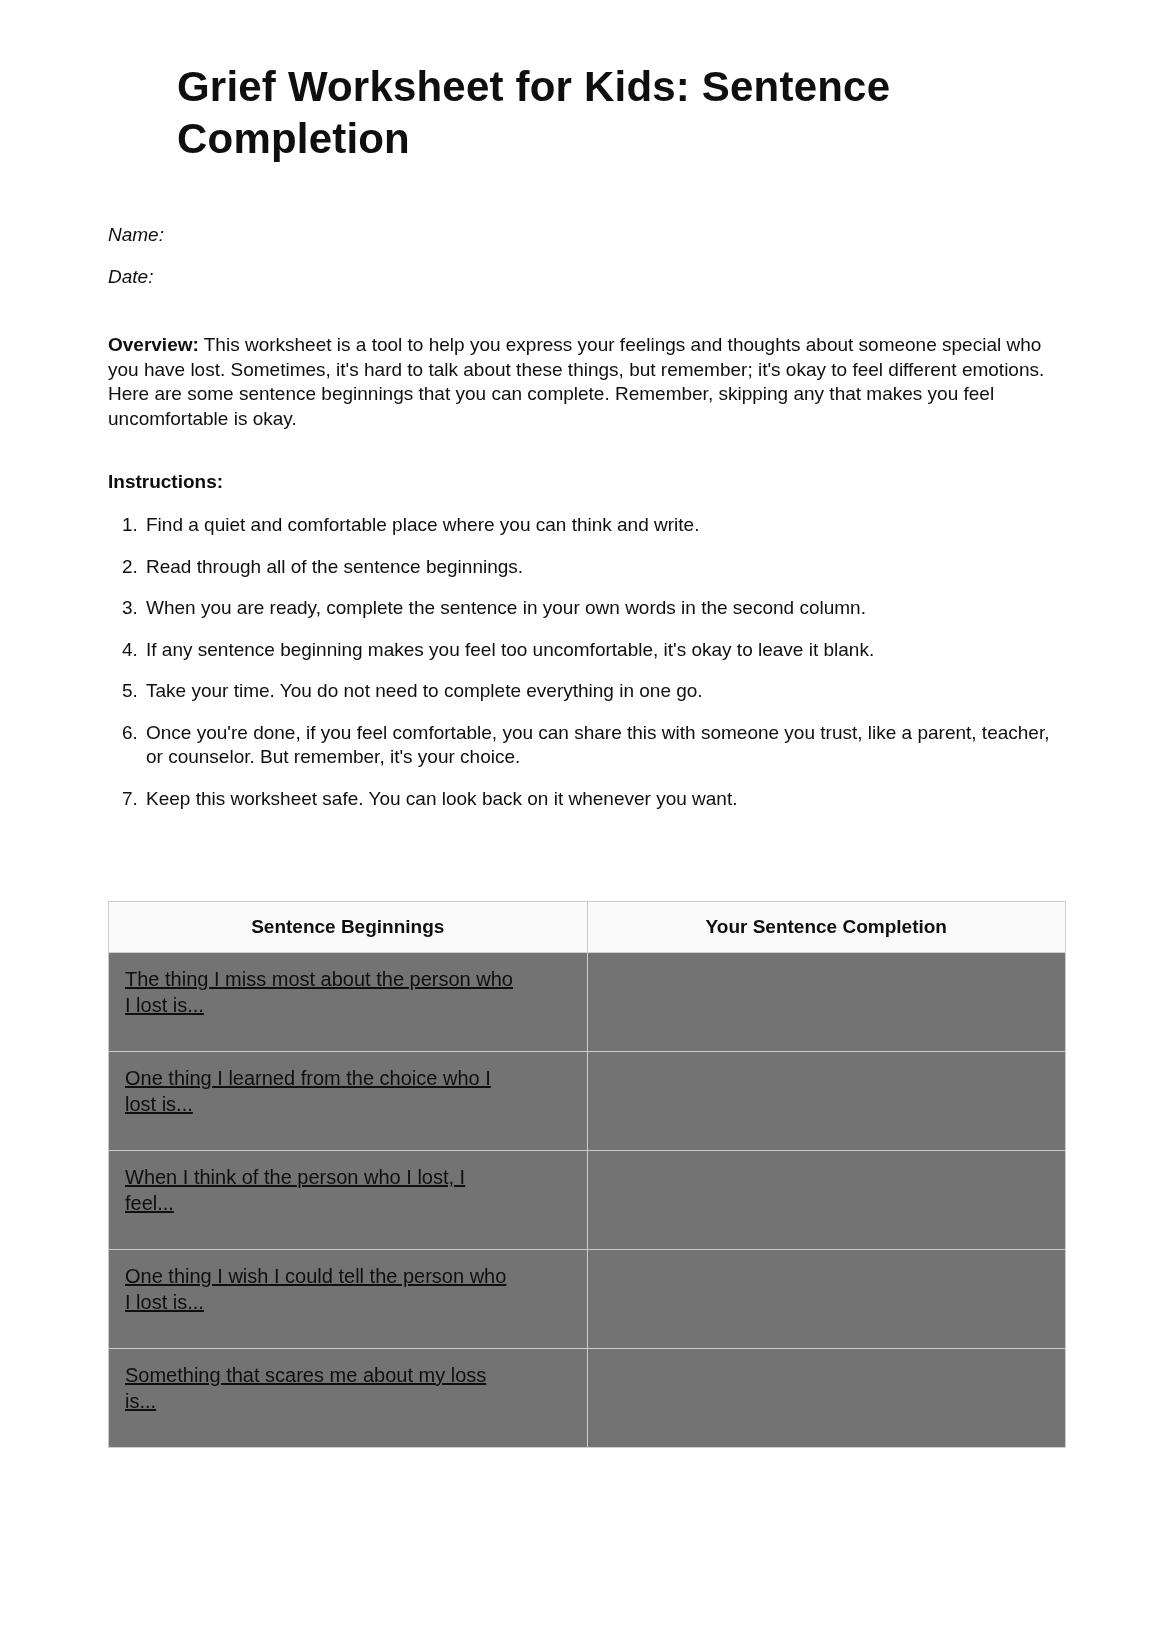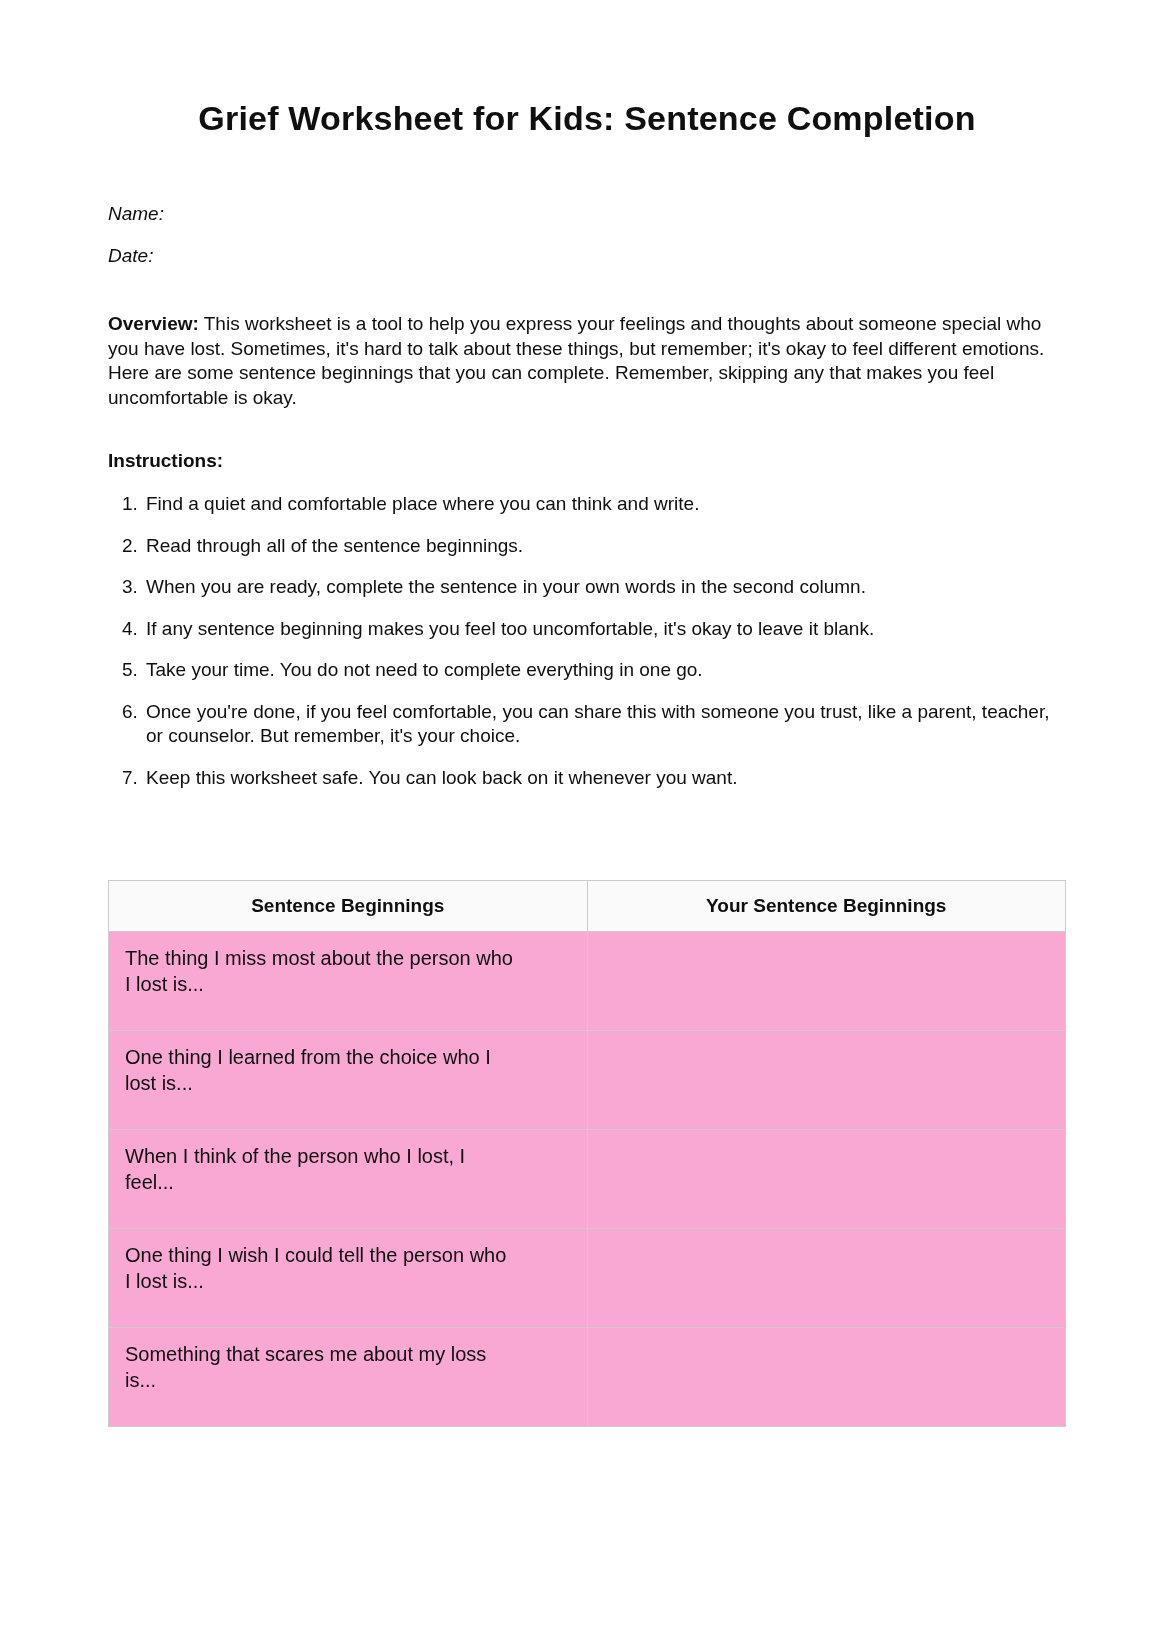"Grief Worksheet for Kids: Sentence" .doc-title { font-size: 34px -> 42px; padding-top: 92px -> 61px; text-align: center -> left }
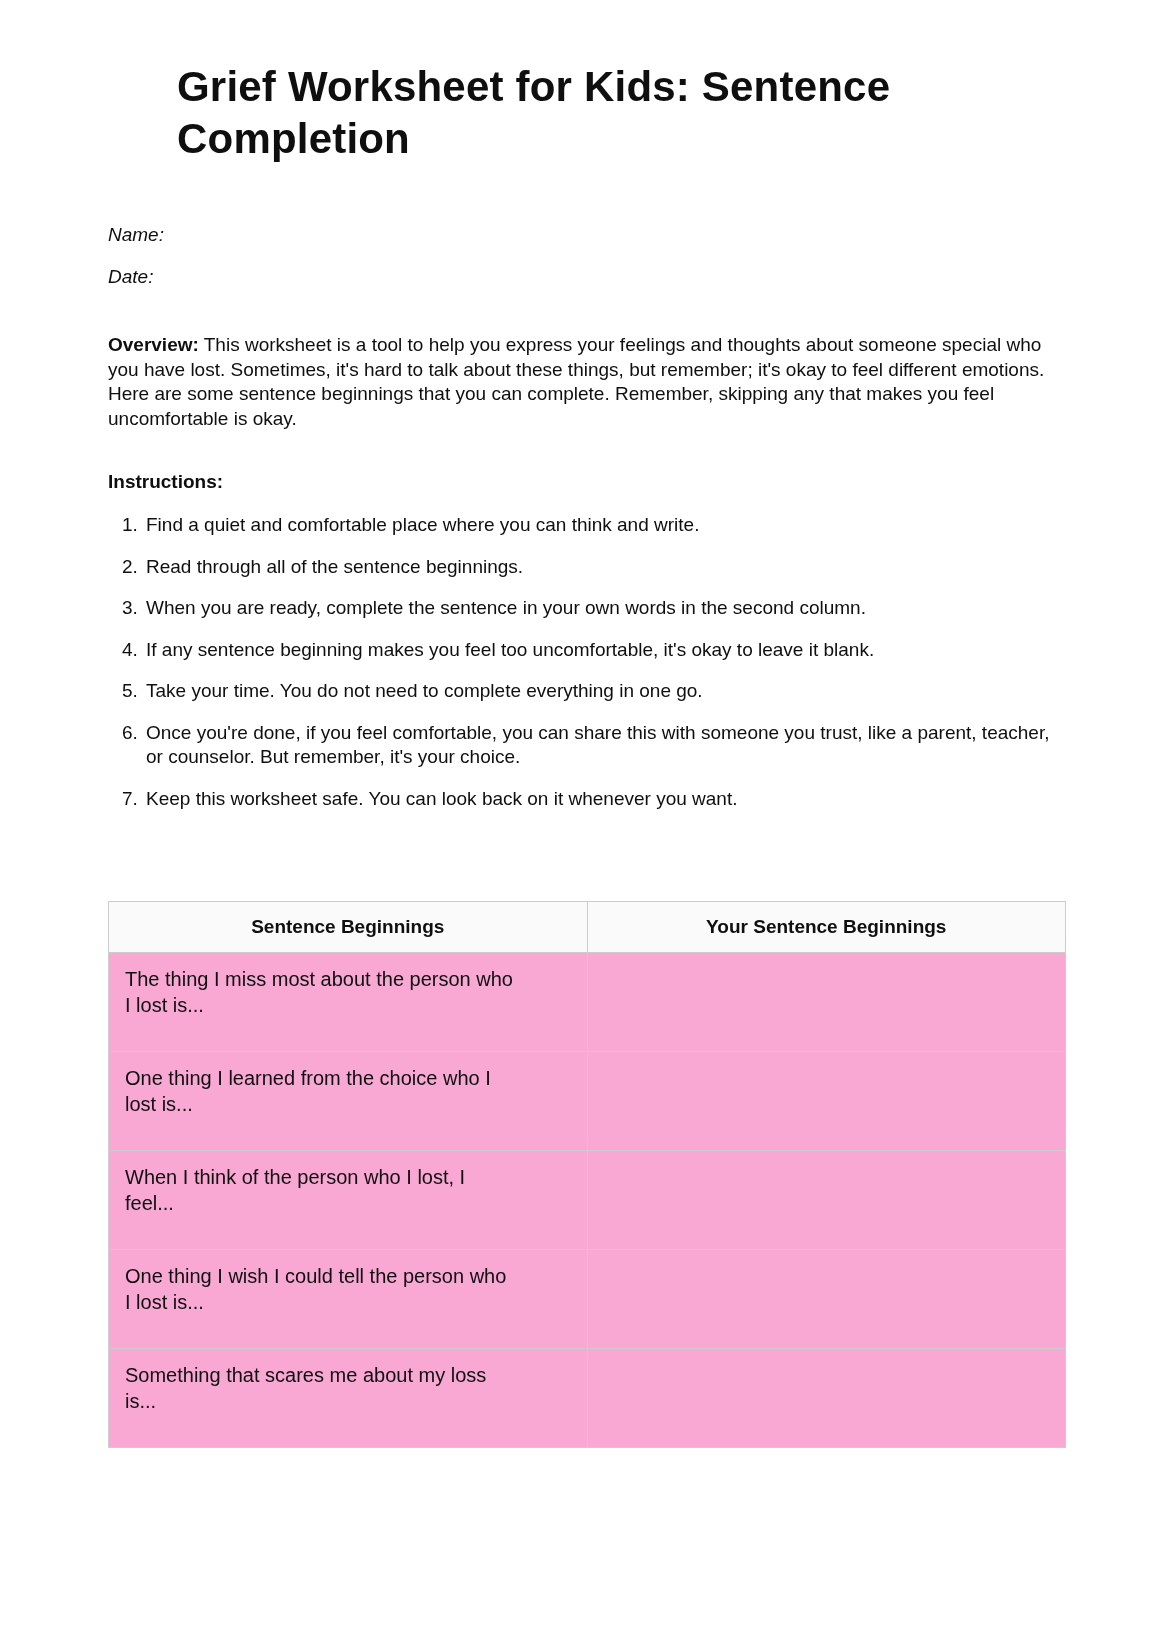"Your Sentence Beginnings" th { text: Beginnings -> Completion }
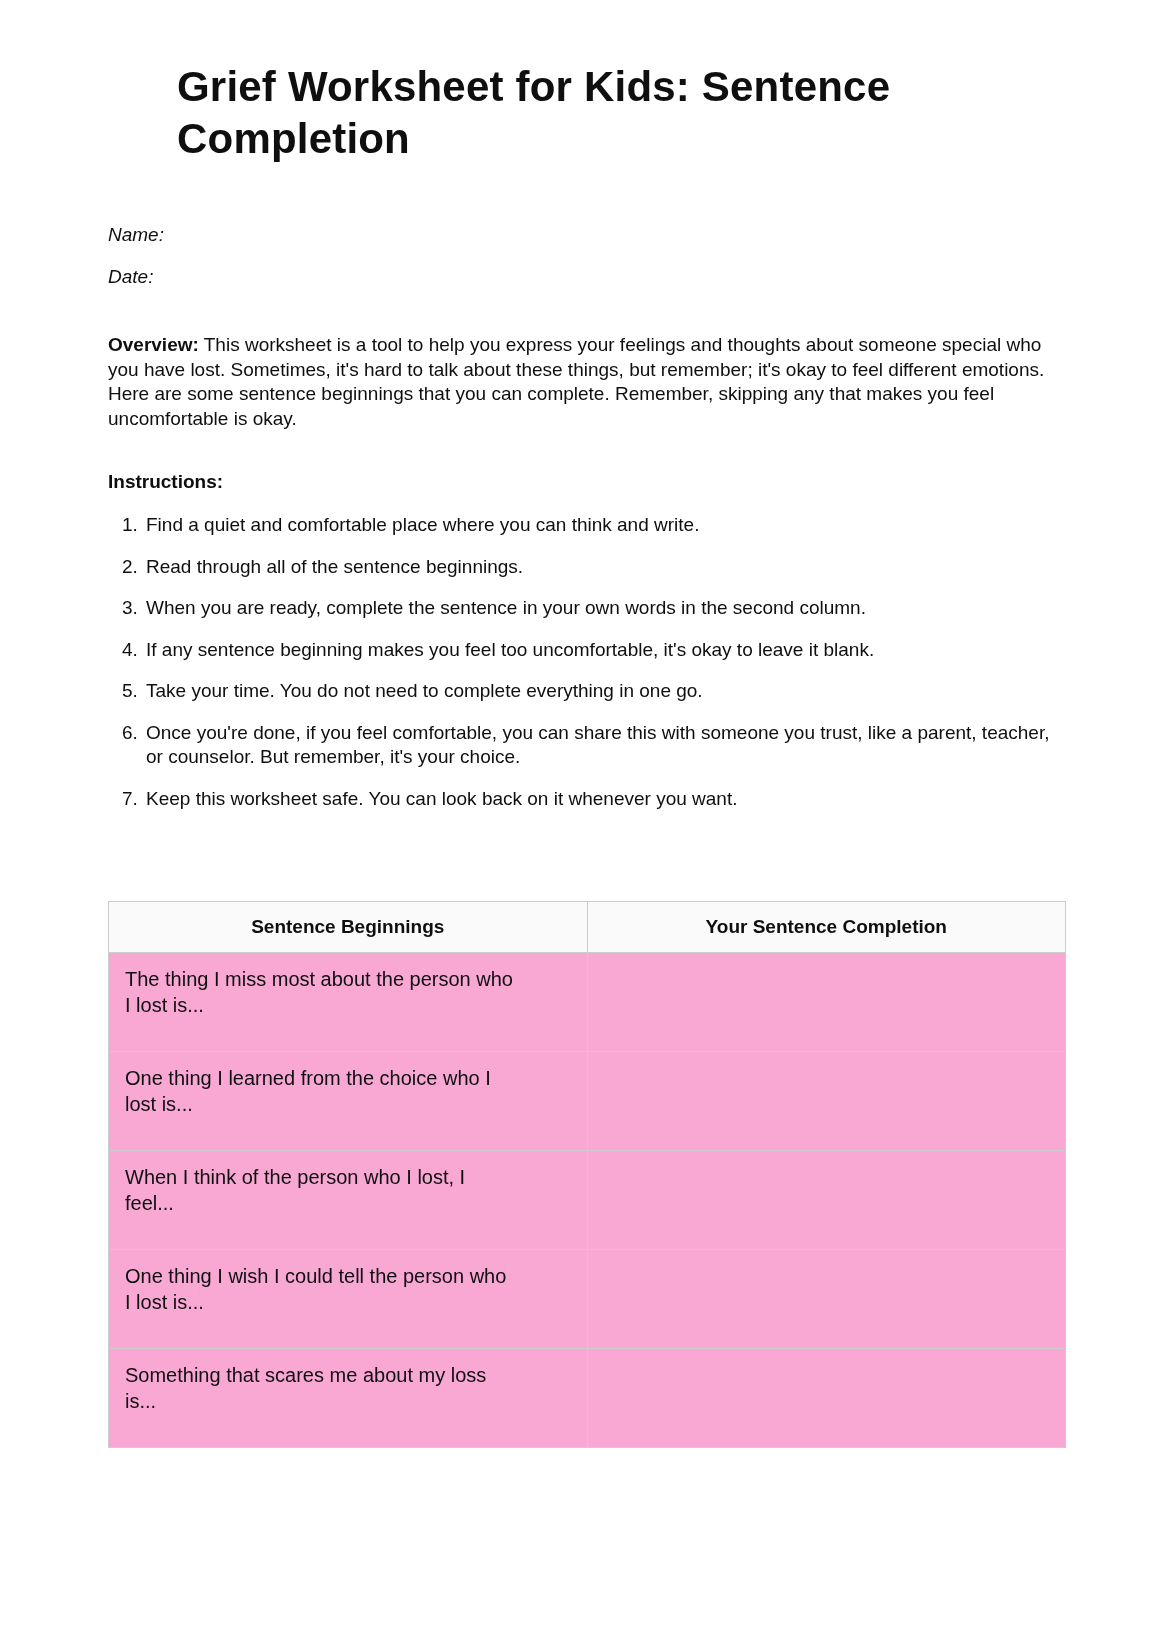"The thing I miss most" table.sentence-table td { background: #f9a8d4 -> #737373; text-decoration: none -> underline }
